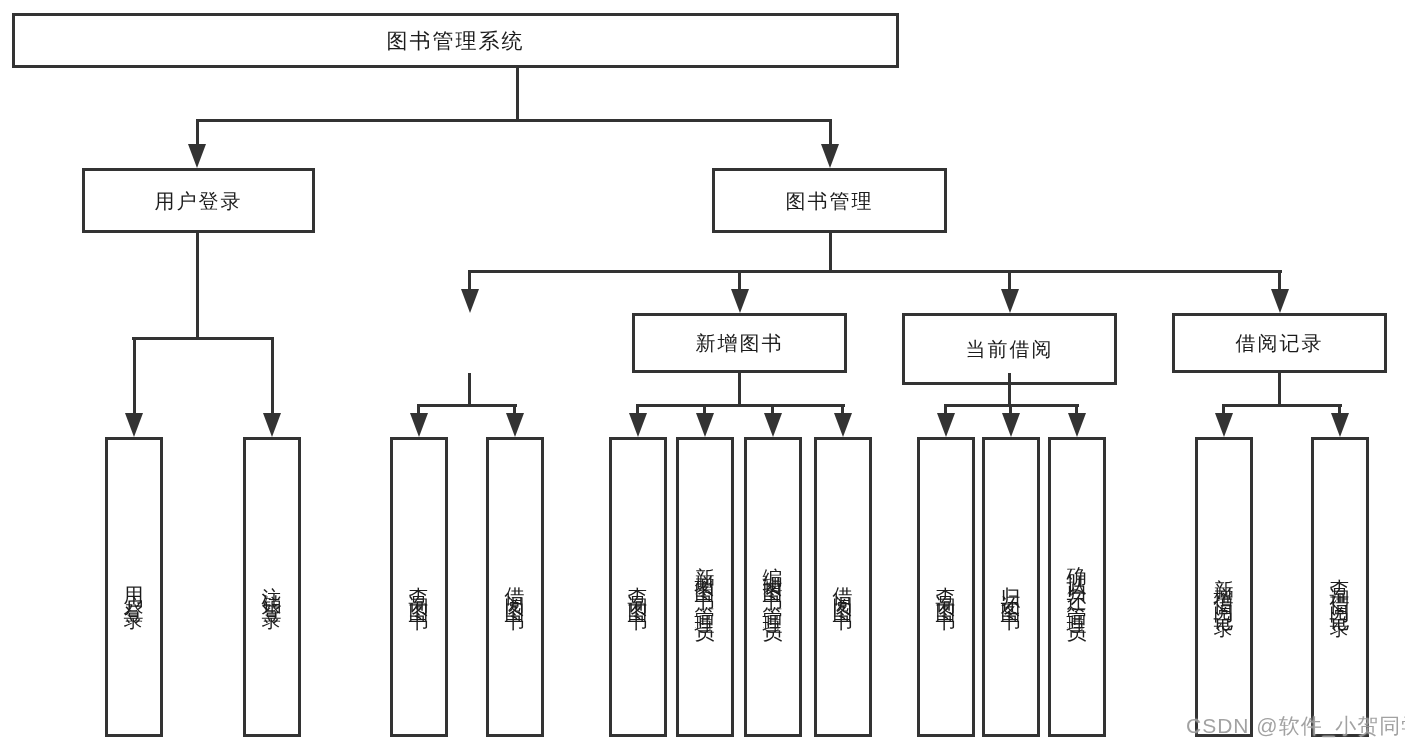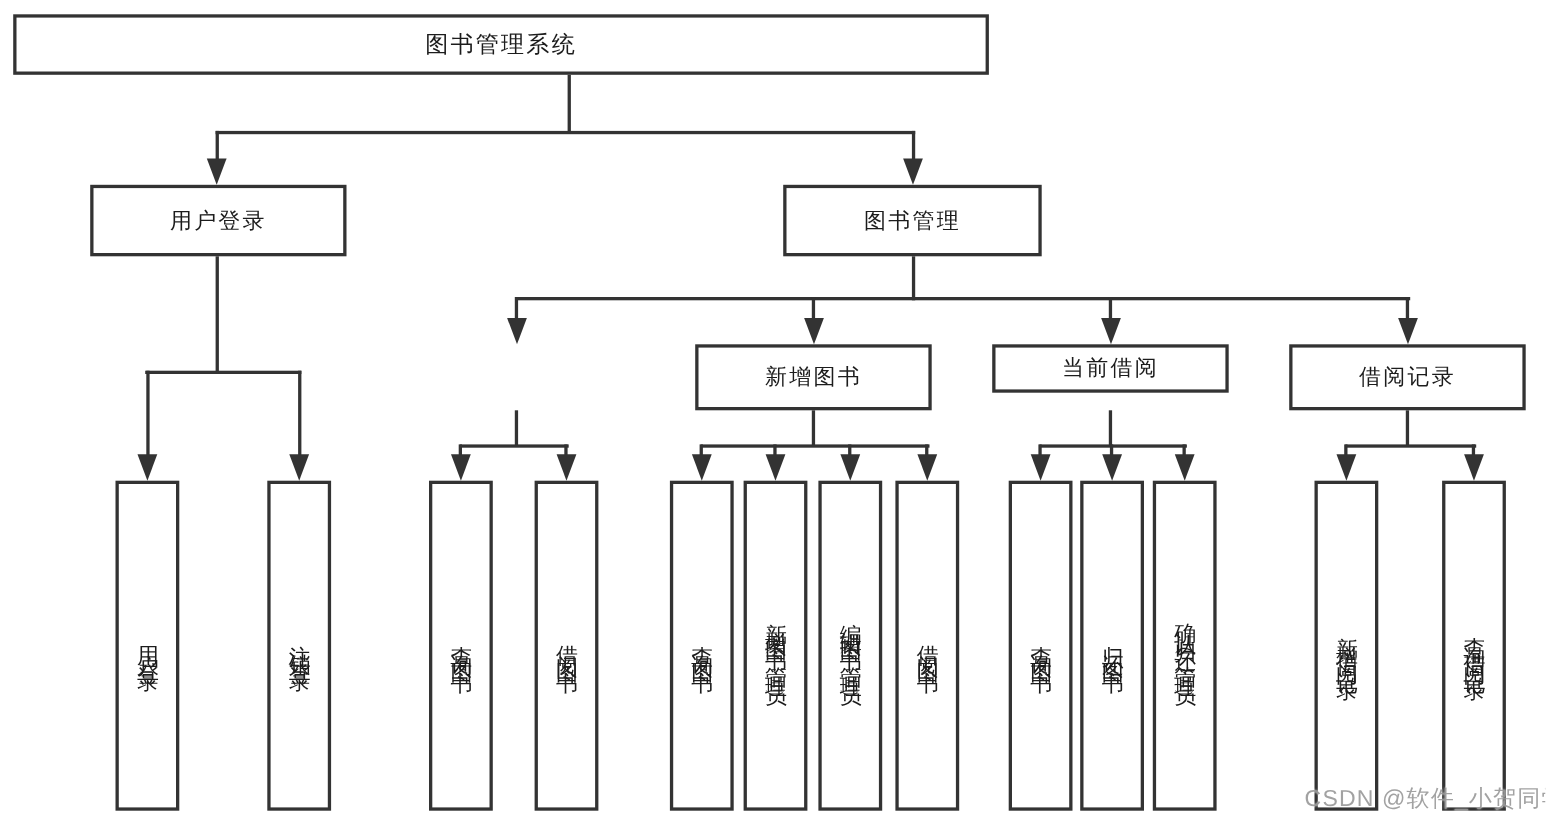"当前借阅" div.box { height: 44px -> 72px }
